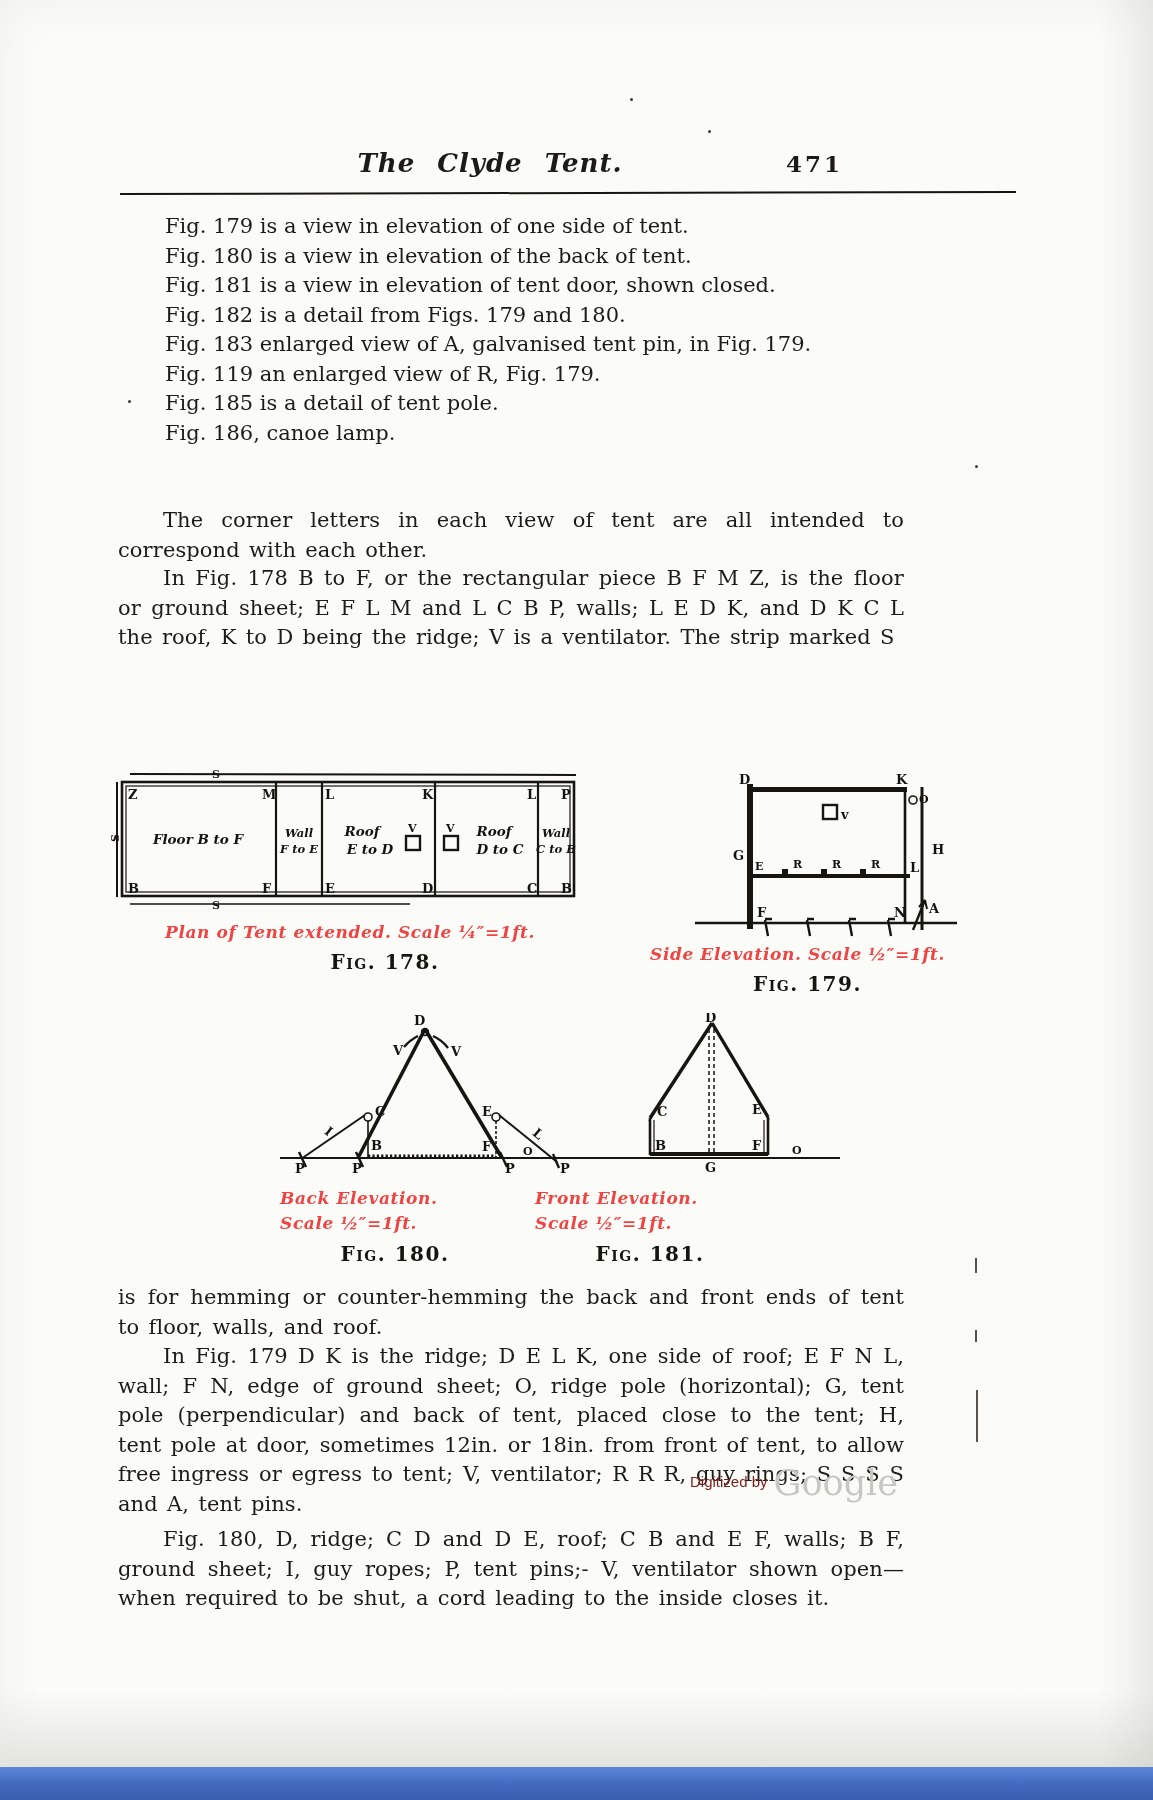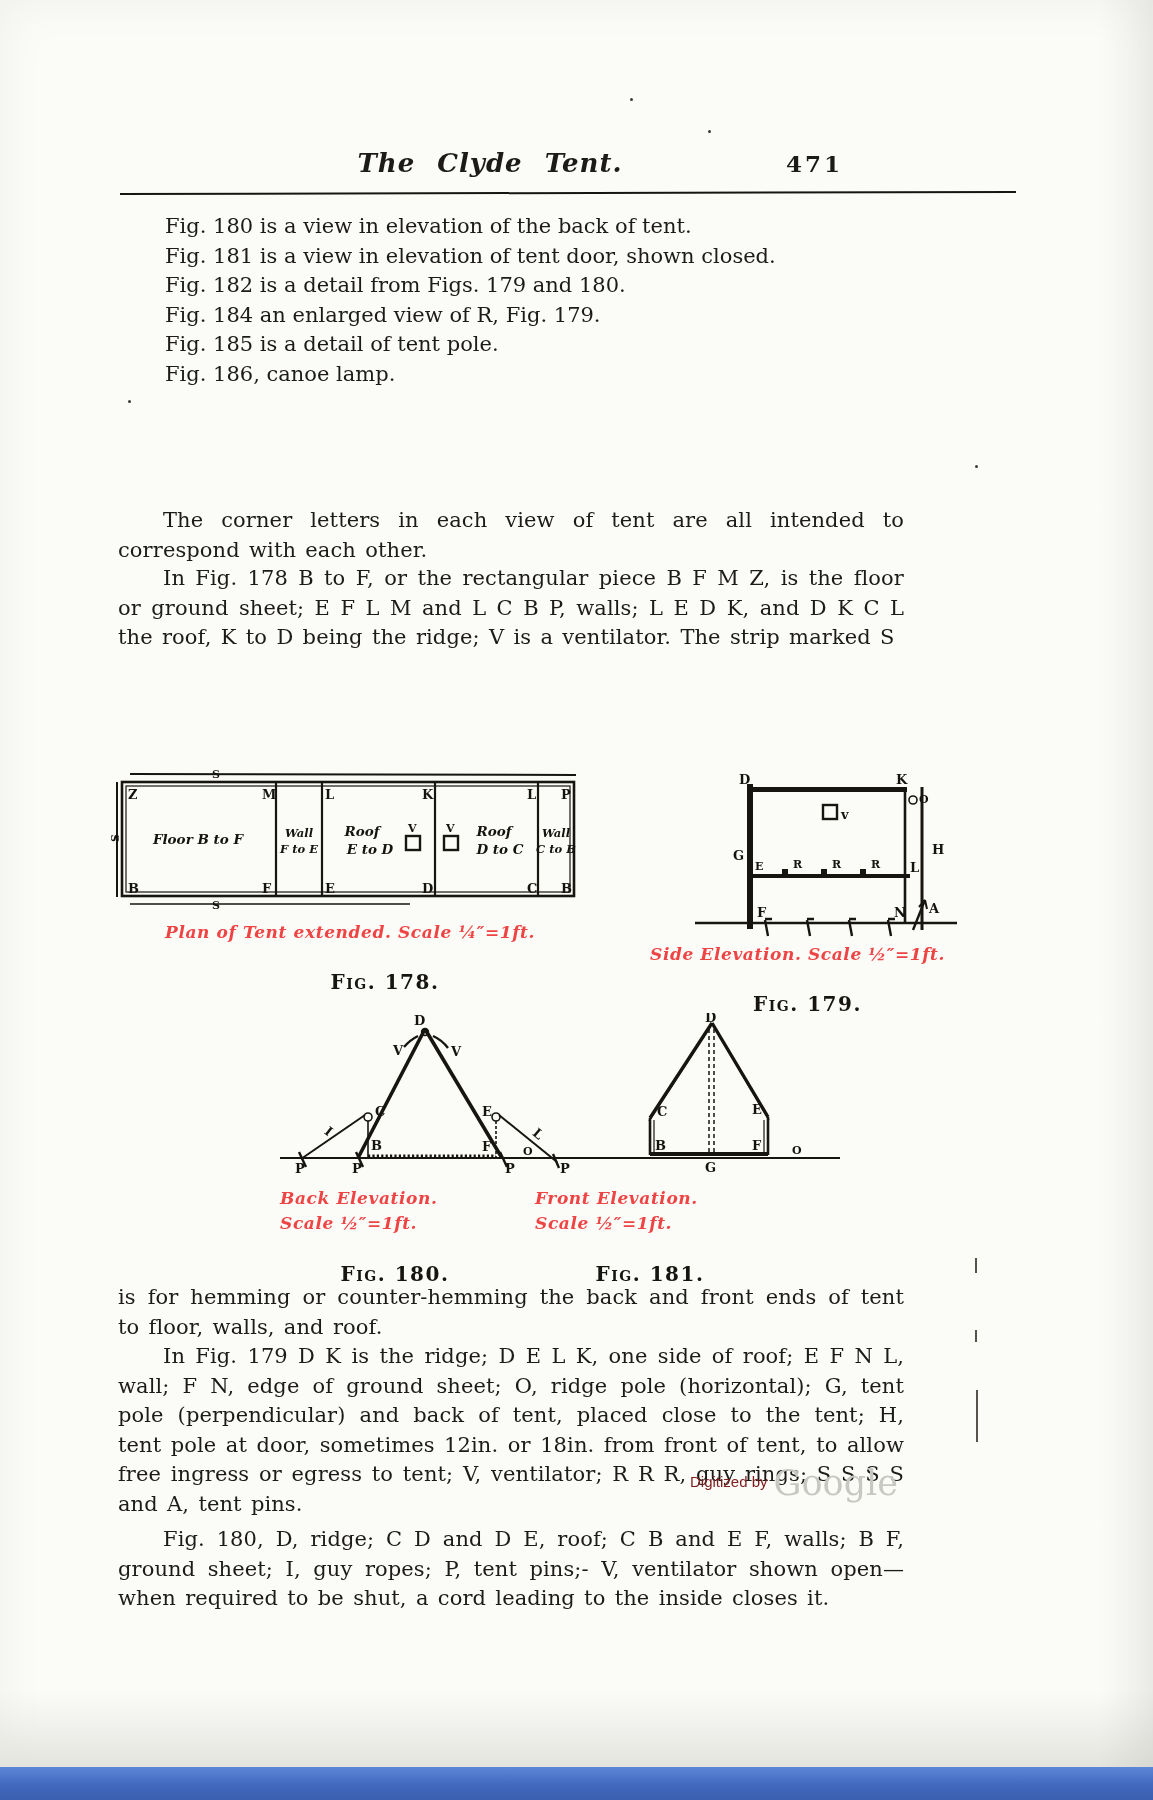"Fig. 179 is a view" p { html: none -> <p>Fig. 179 is a view in elevation of one side of tent.</p> }
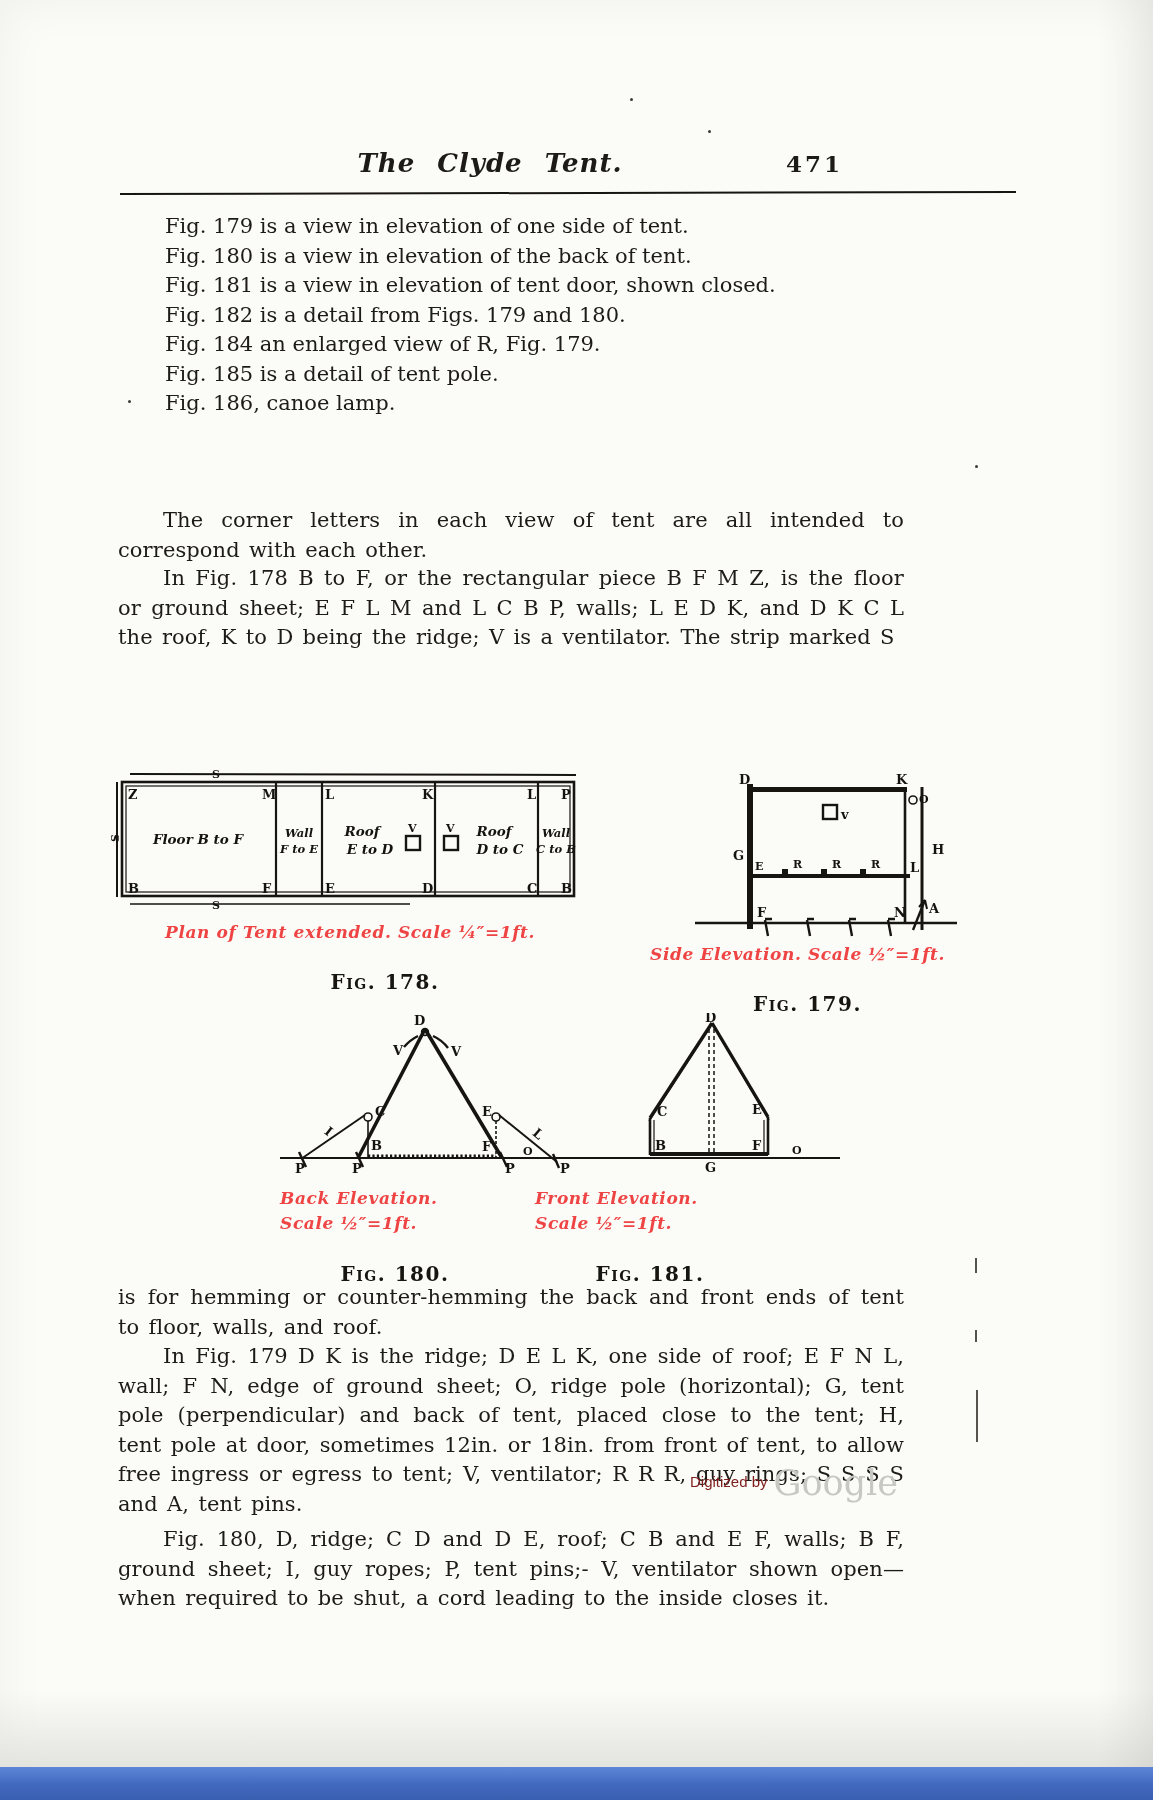"Fig. 183 enlarged view of" p { html: none -> <p>Fig. 183 enlarged view of A, galvanised tent pin, in Fig. 179.</p> }
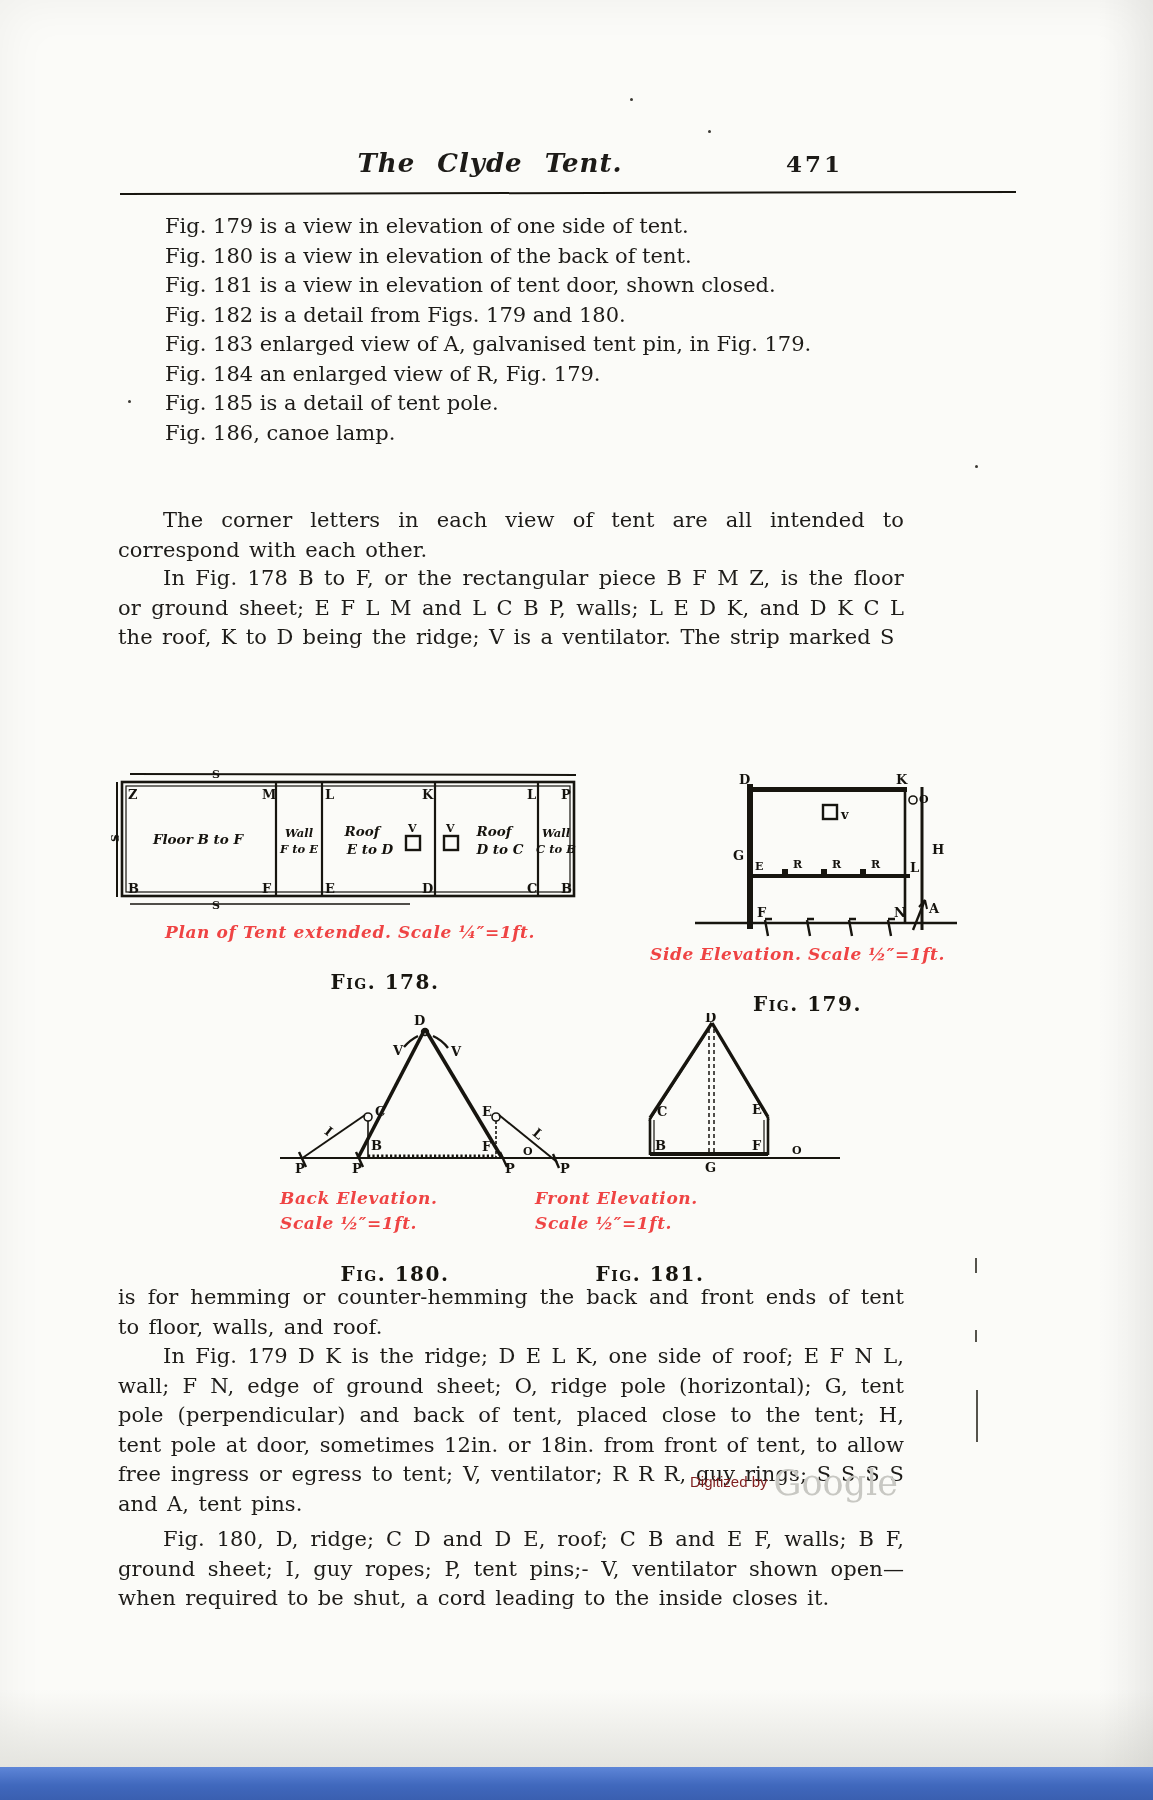"Fig. 184 an enlarged view" p { text: 184 -> 119 }
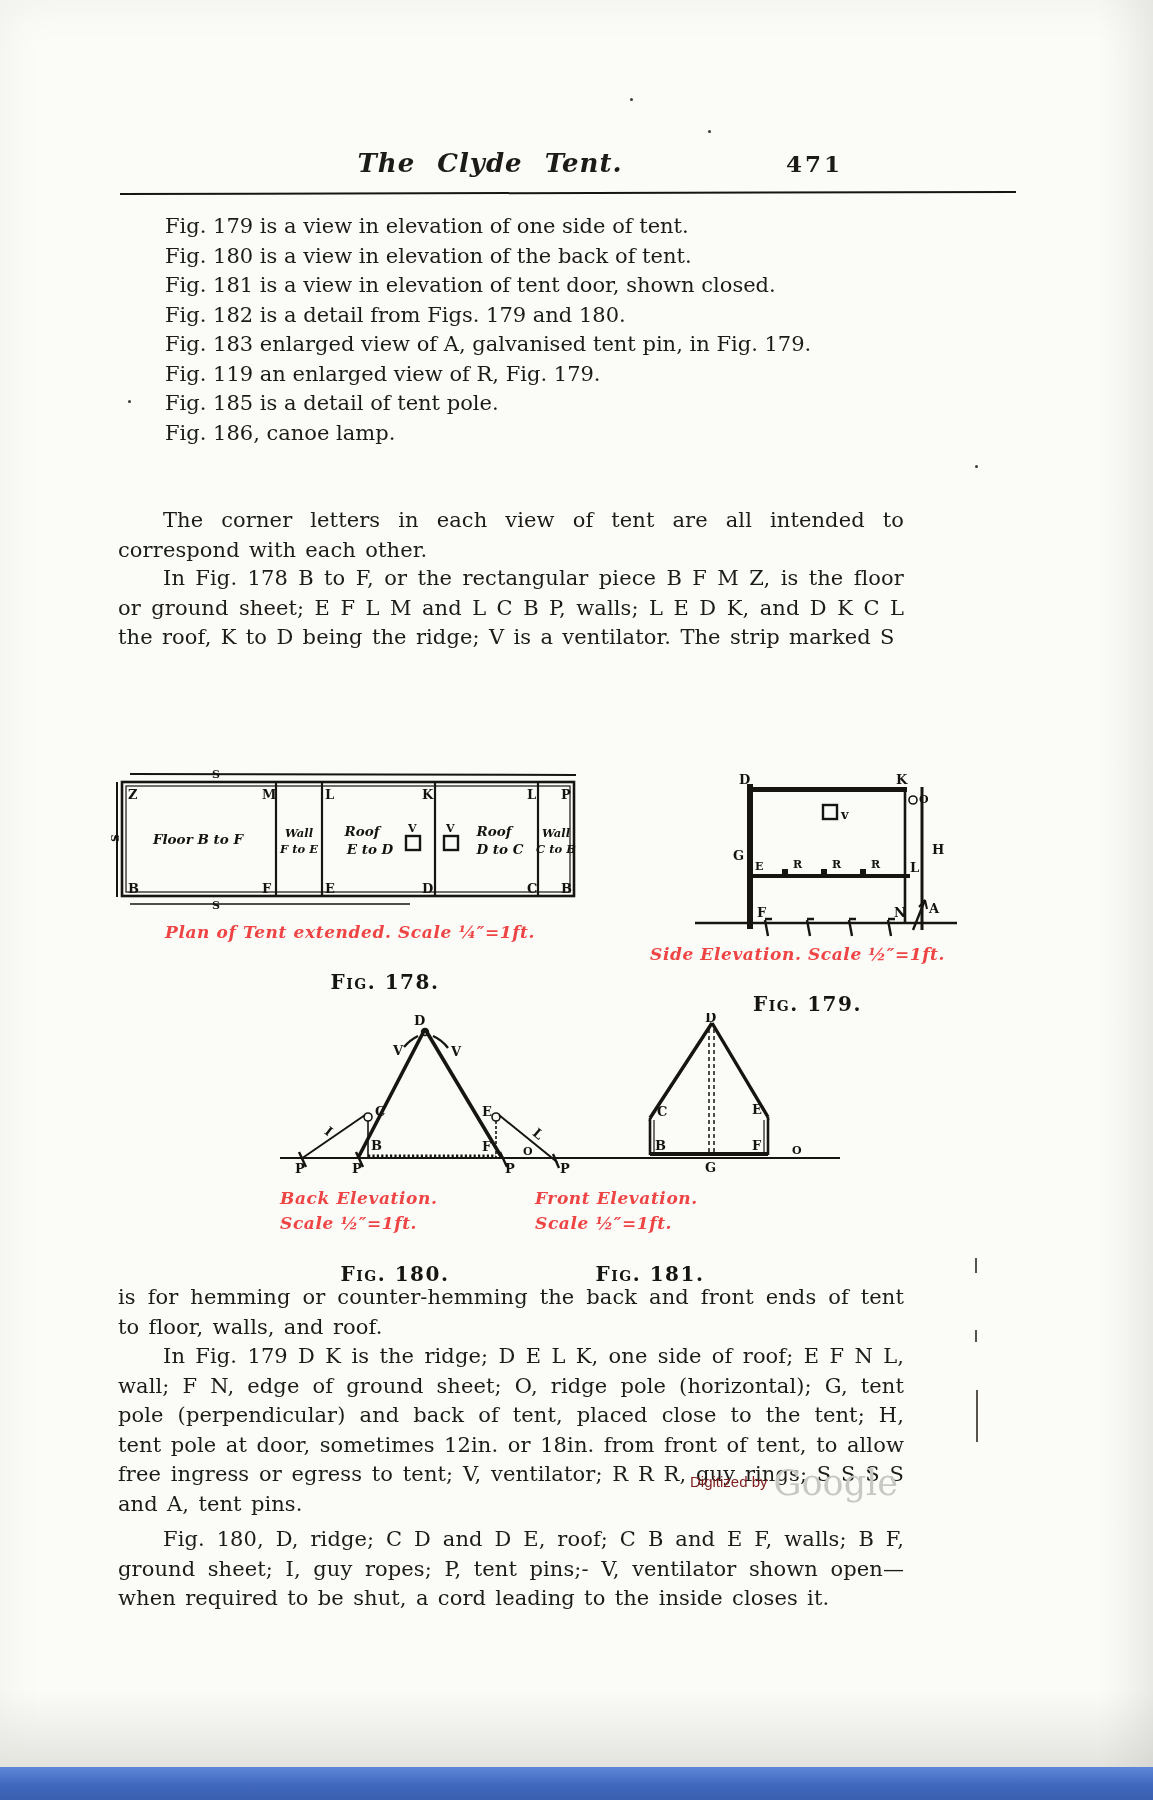"Fig. 178." .fig-number { margin-top: 20px -> none }
